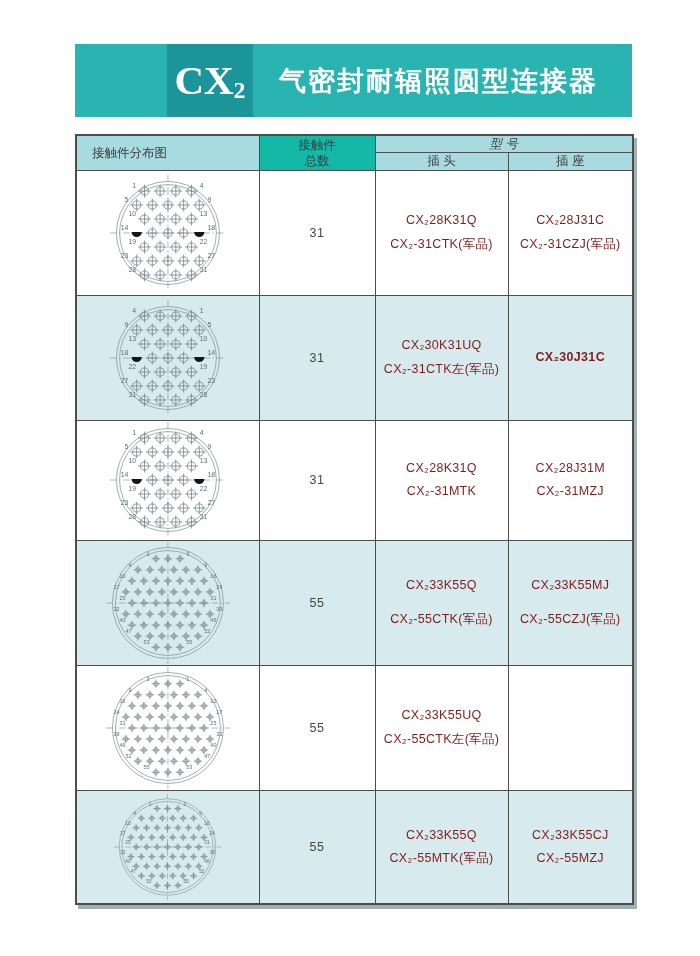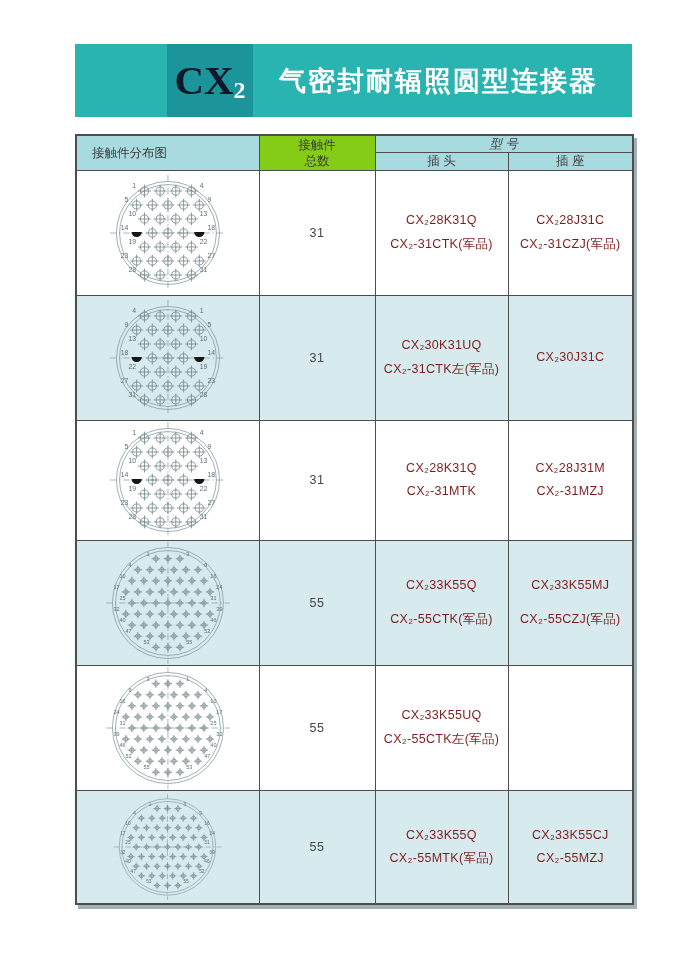"CX" .cx-main { color: #0f172a -> #ffffff }
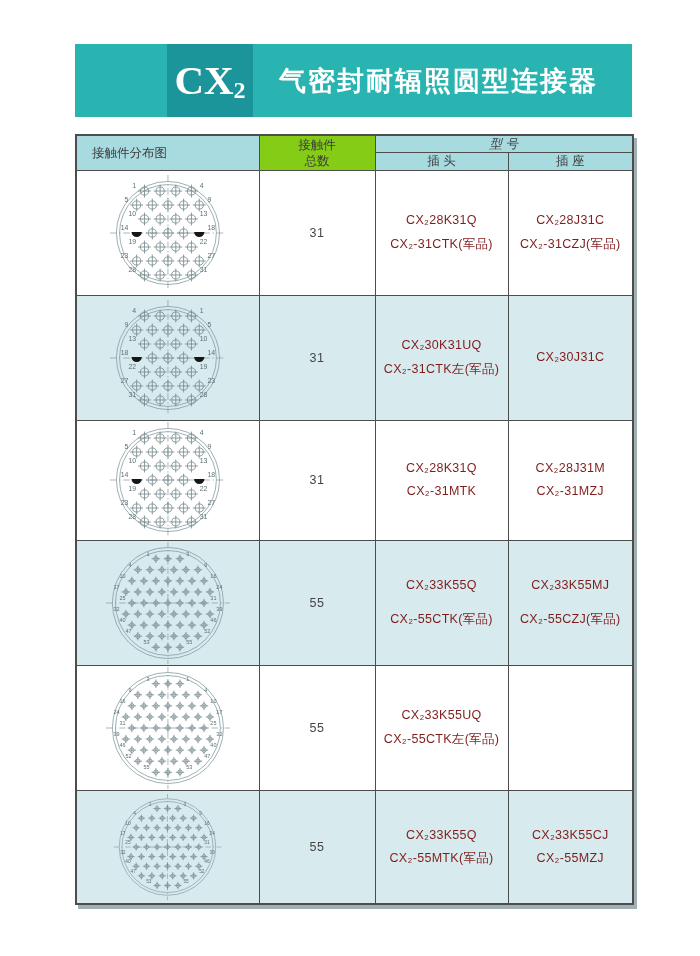"接触件" th.h-count { background: #84cc16 -> #14b8a6 }
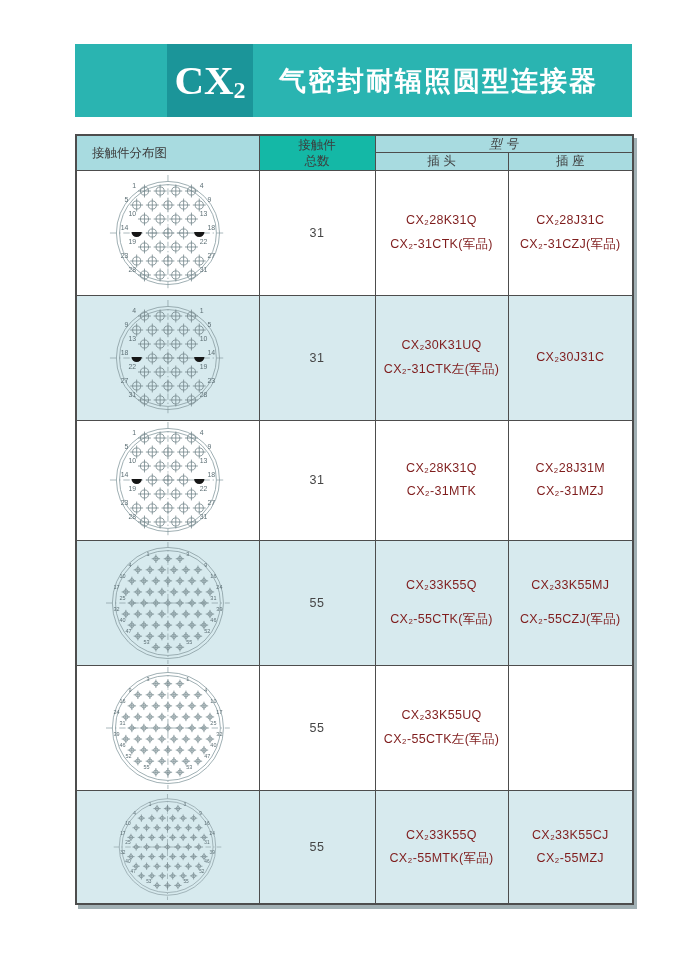"CX₂30J31C" td.mdl { font-weight: none -> bold }
